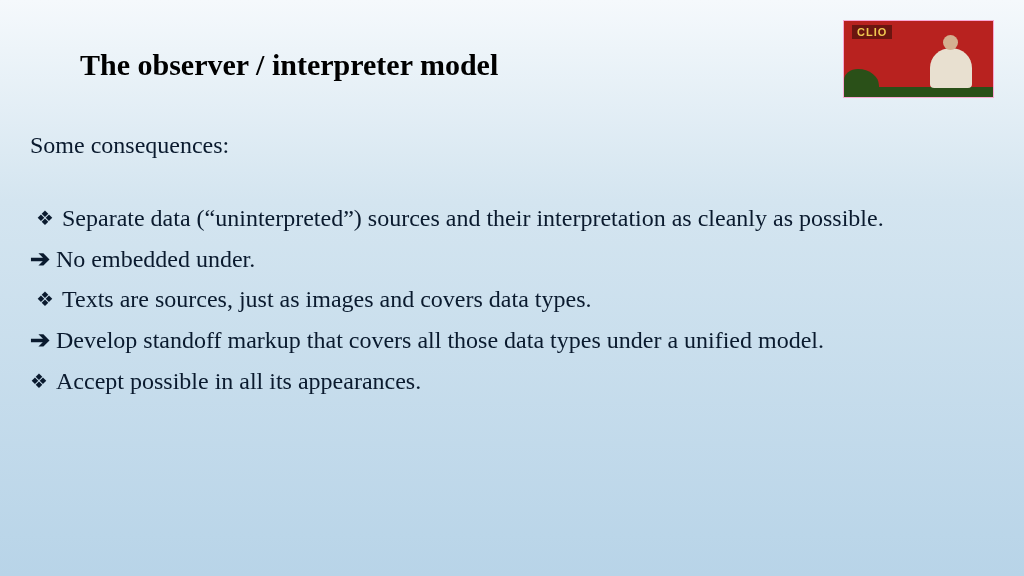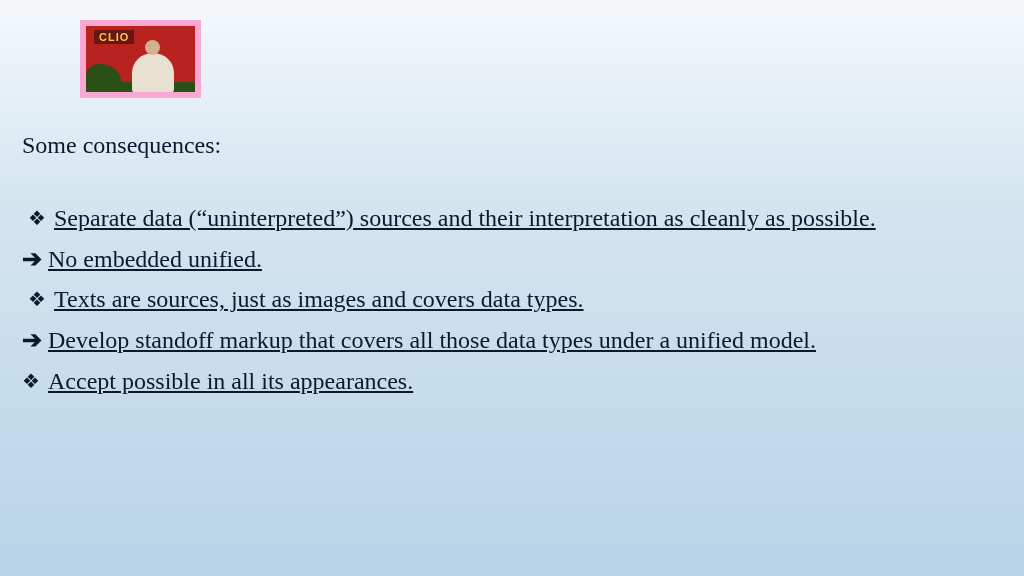"CLIO" .logo { border: 6px solid #f9a8d4 -> 1px solid #f9a8d4; width: 121px -> 151px }
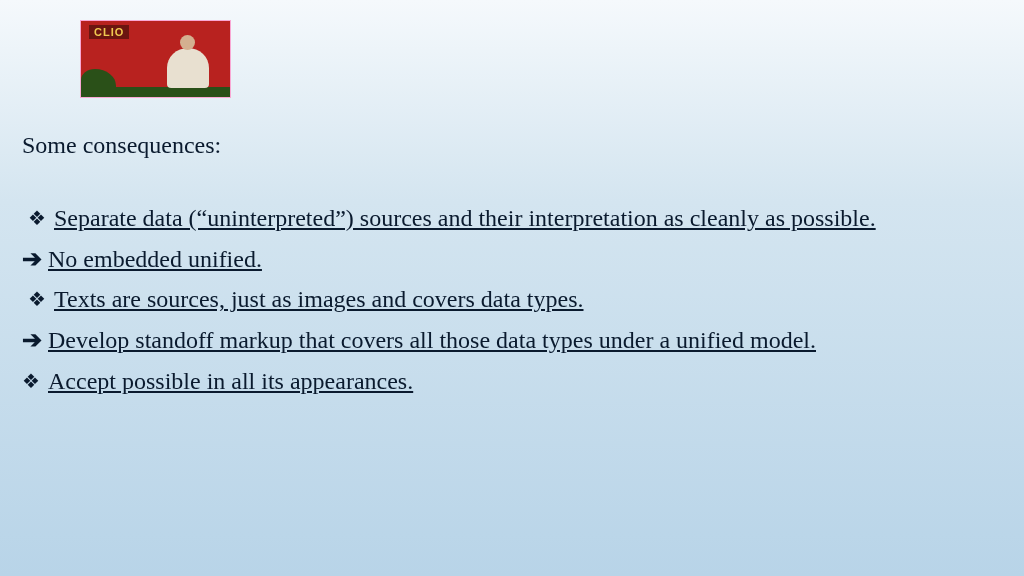"The observer / interpreter model" h1.title { html: none -> <h1>The observer / interpreter model</h1> }
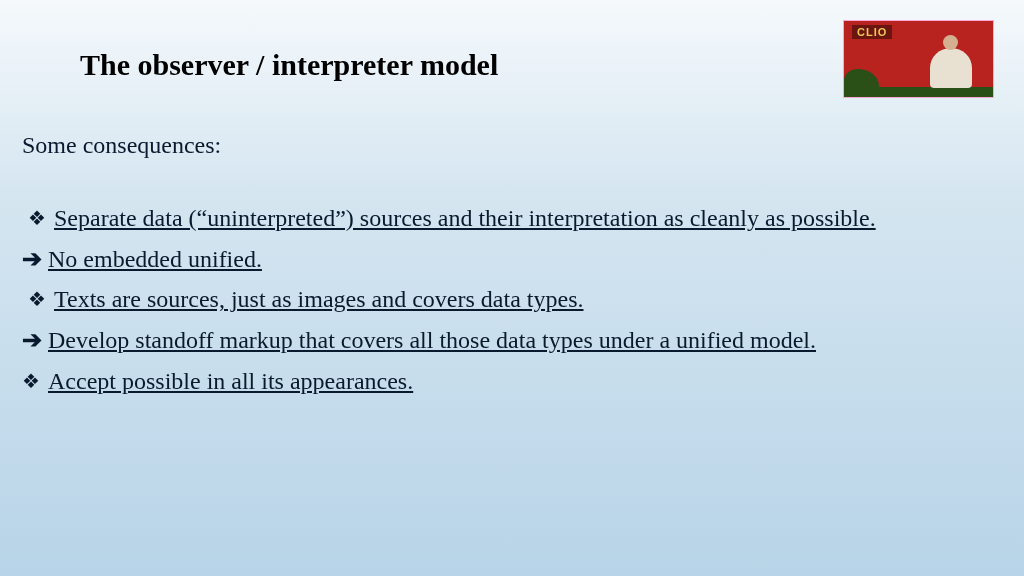"Some consequences:" .content { padding: 30px 30px 0 22px -> 30px 30px 0 30px }
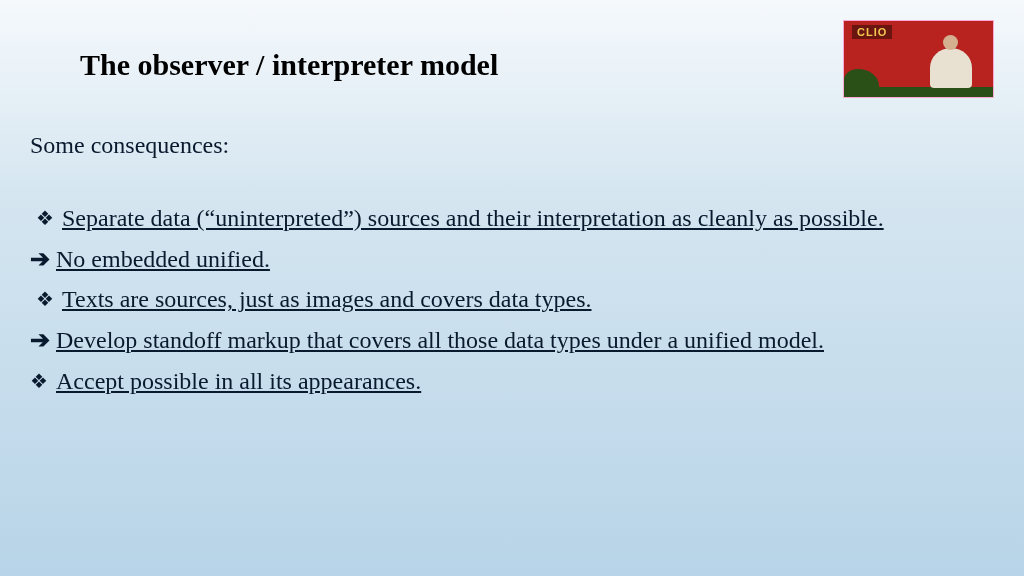"Separate data (“uninterpreted”) sources" .bullet-text { text-decoration: underline -> none }
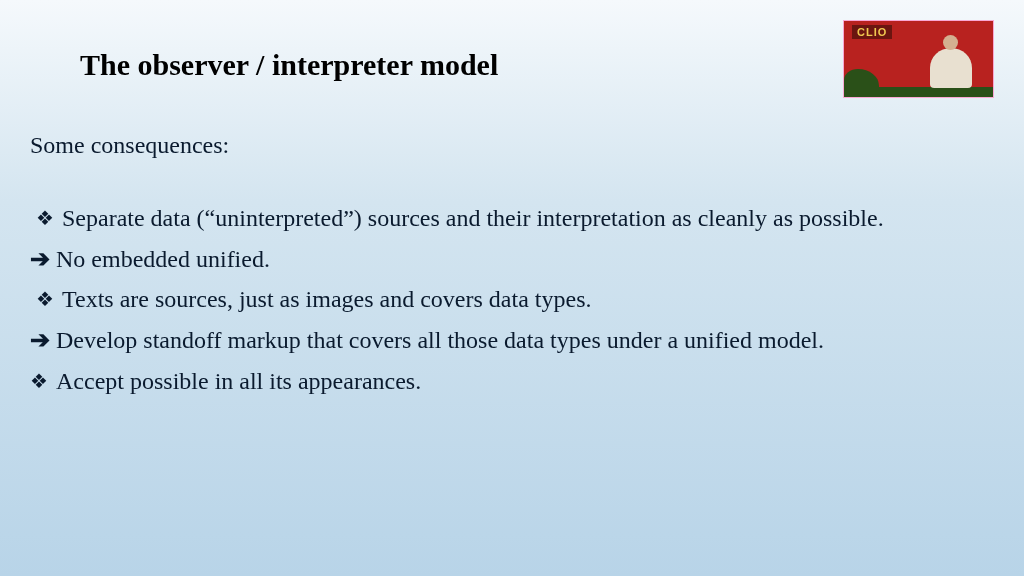"No embedded unified." span.bullet-text { text: unified -> under }
